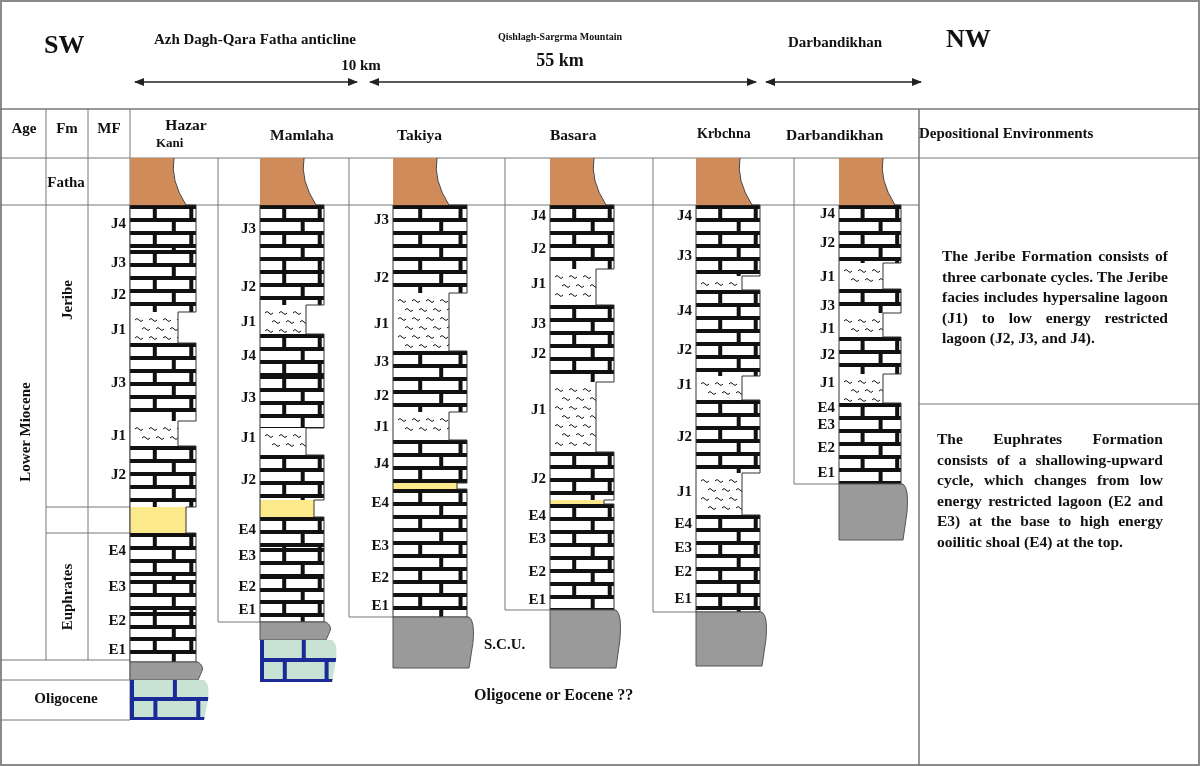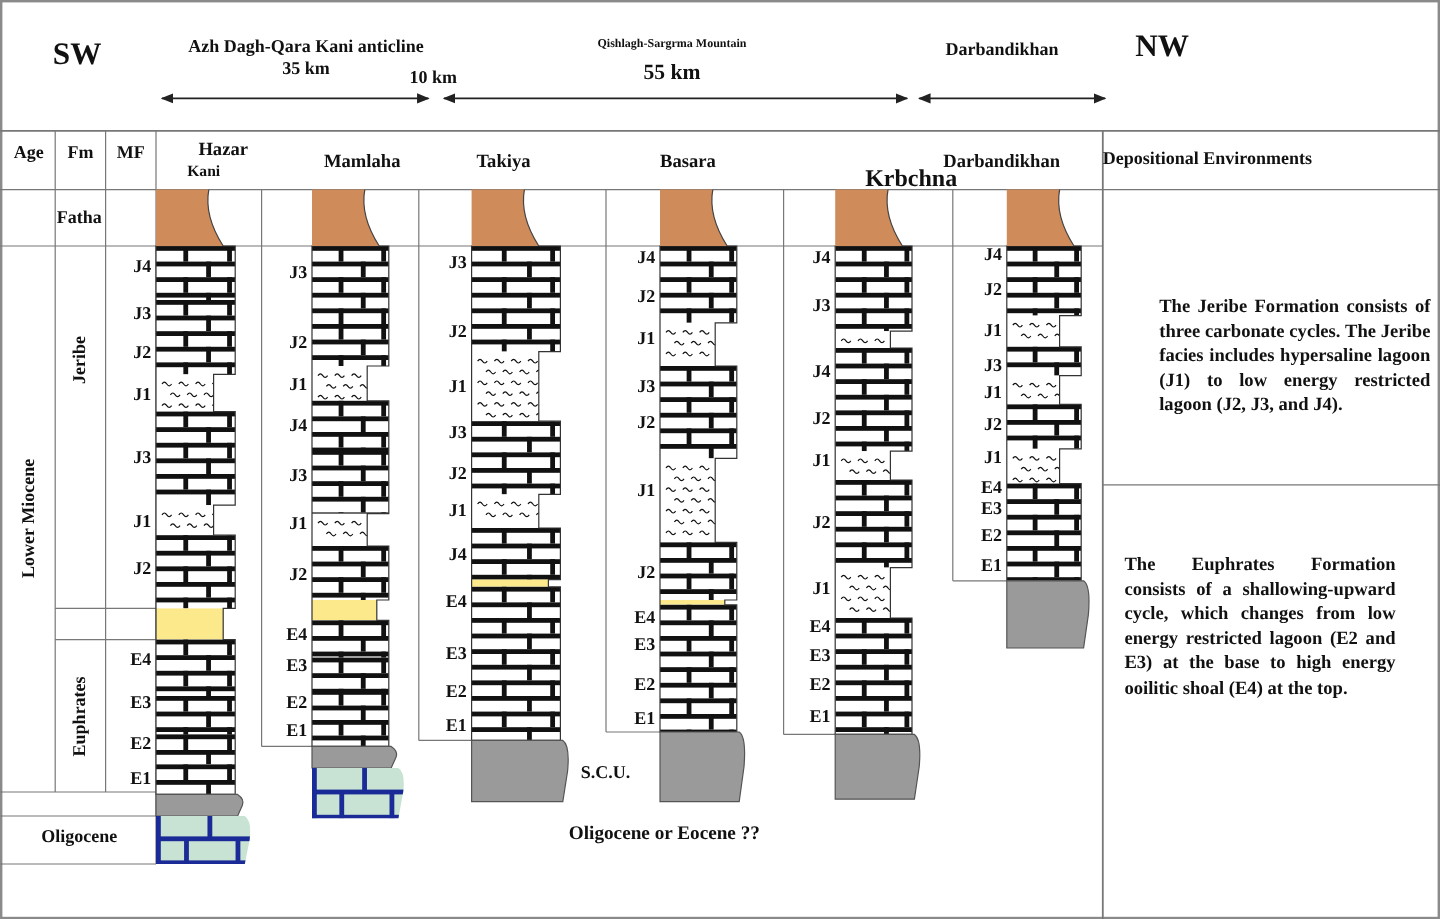"Azh Dagh-Qara Kani anticline" div.t { text: Kani -> Fatha }
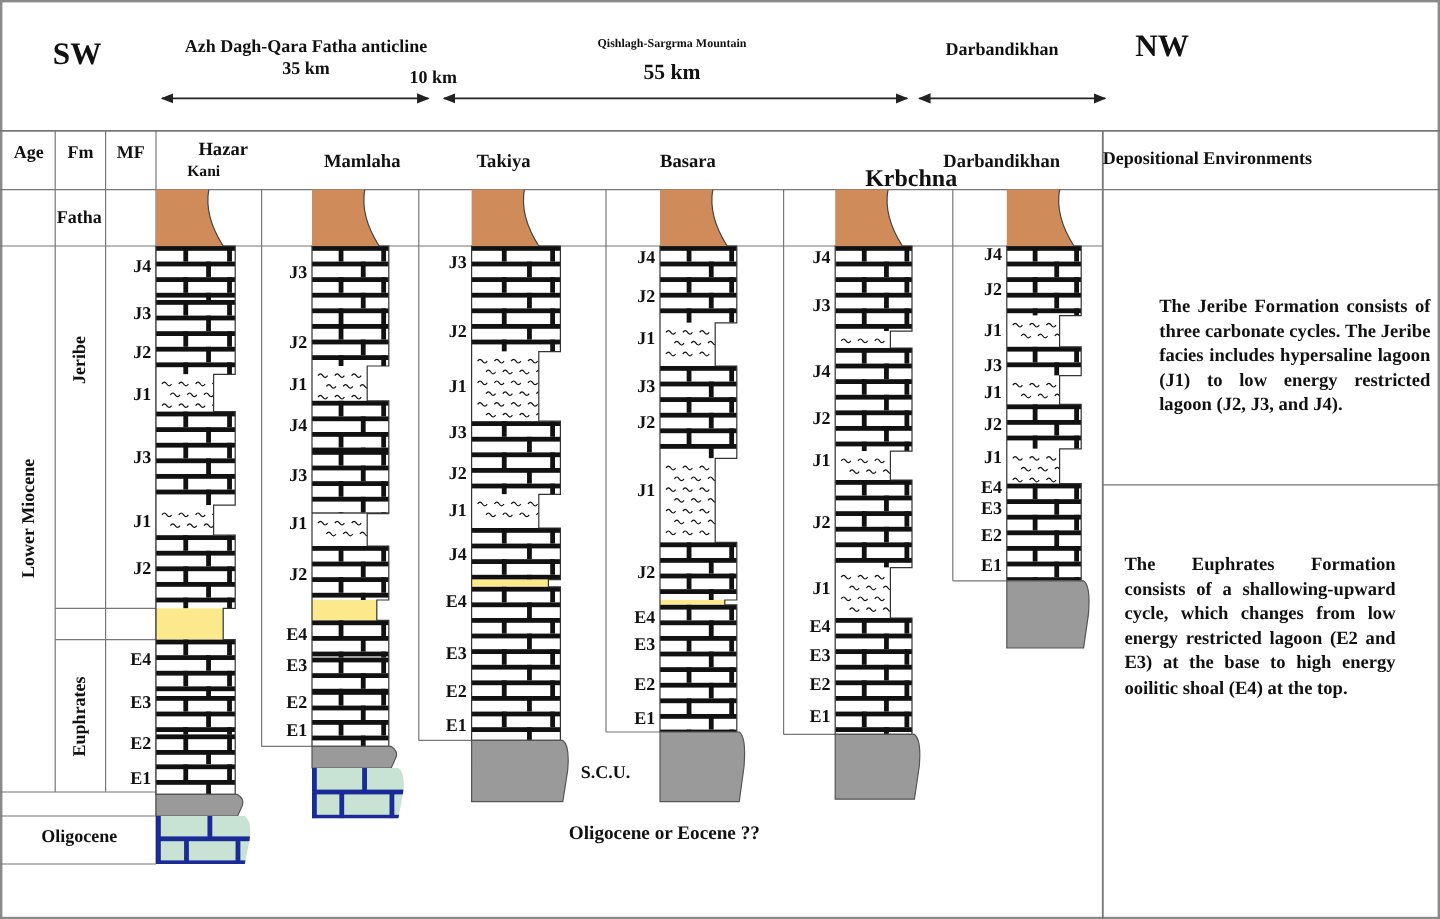"35 km" div.t { html: <div>35 km</div> -> none }
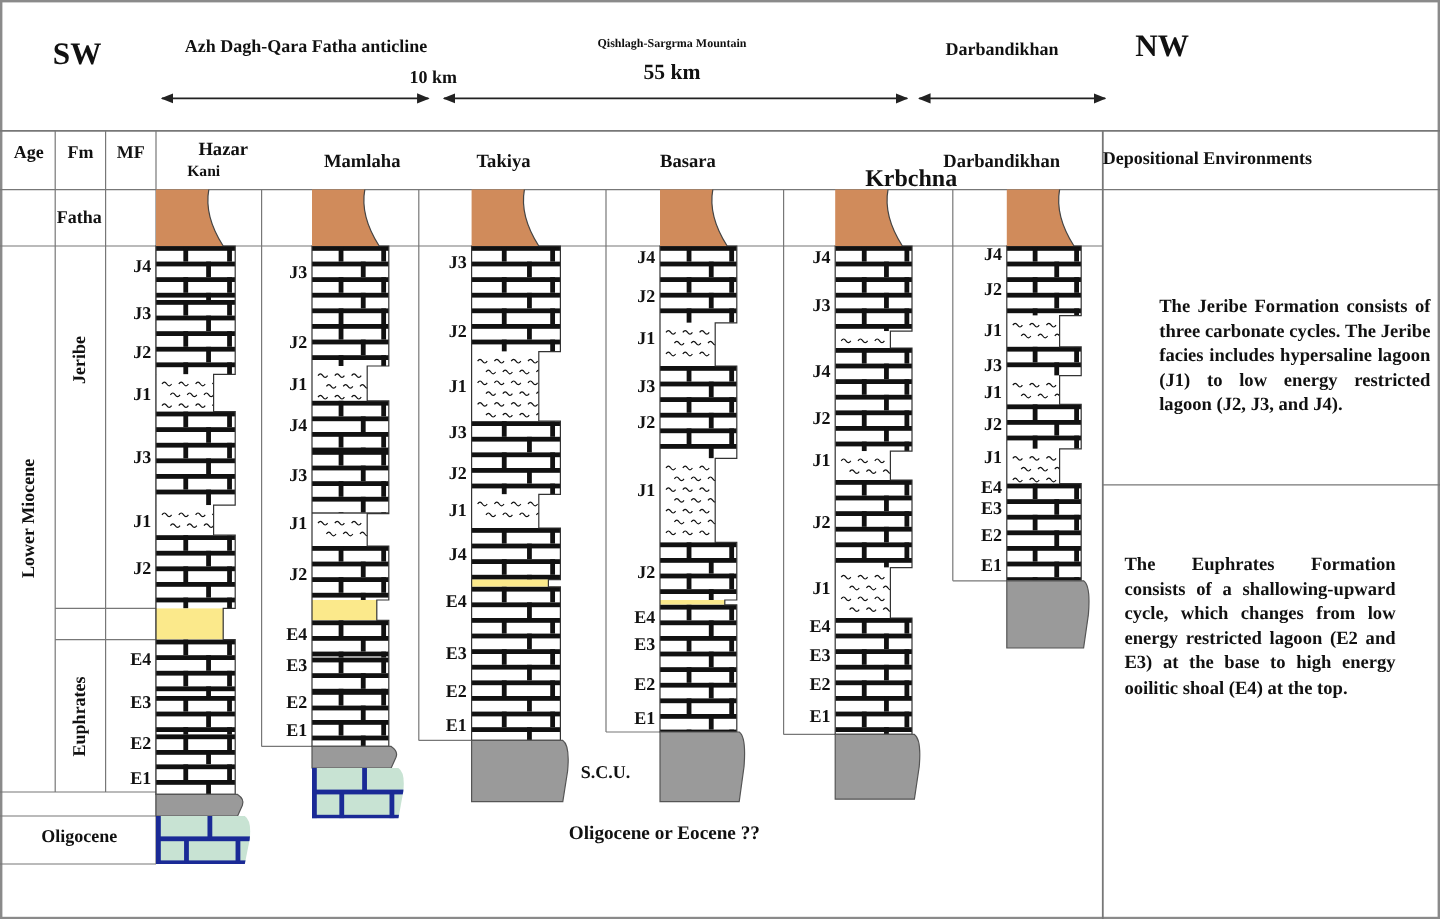"Krbchna" div.t { font-size: 20px -> 14px; margin-left: 24px -> none; top: 138px -> 126px }
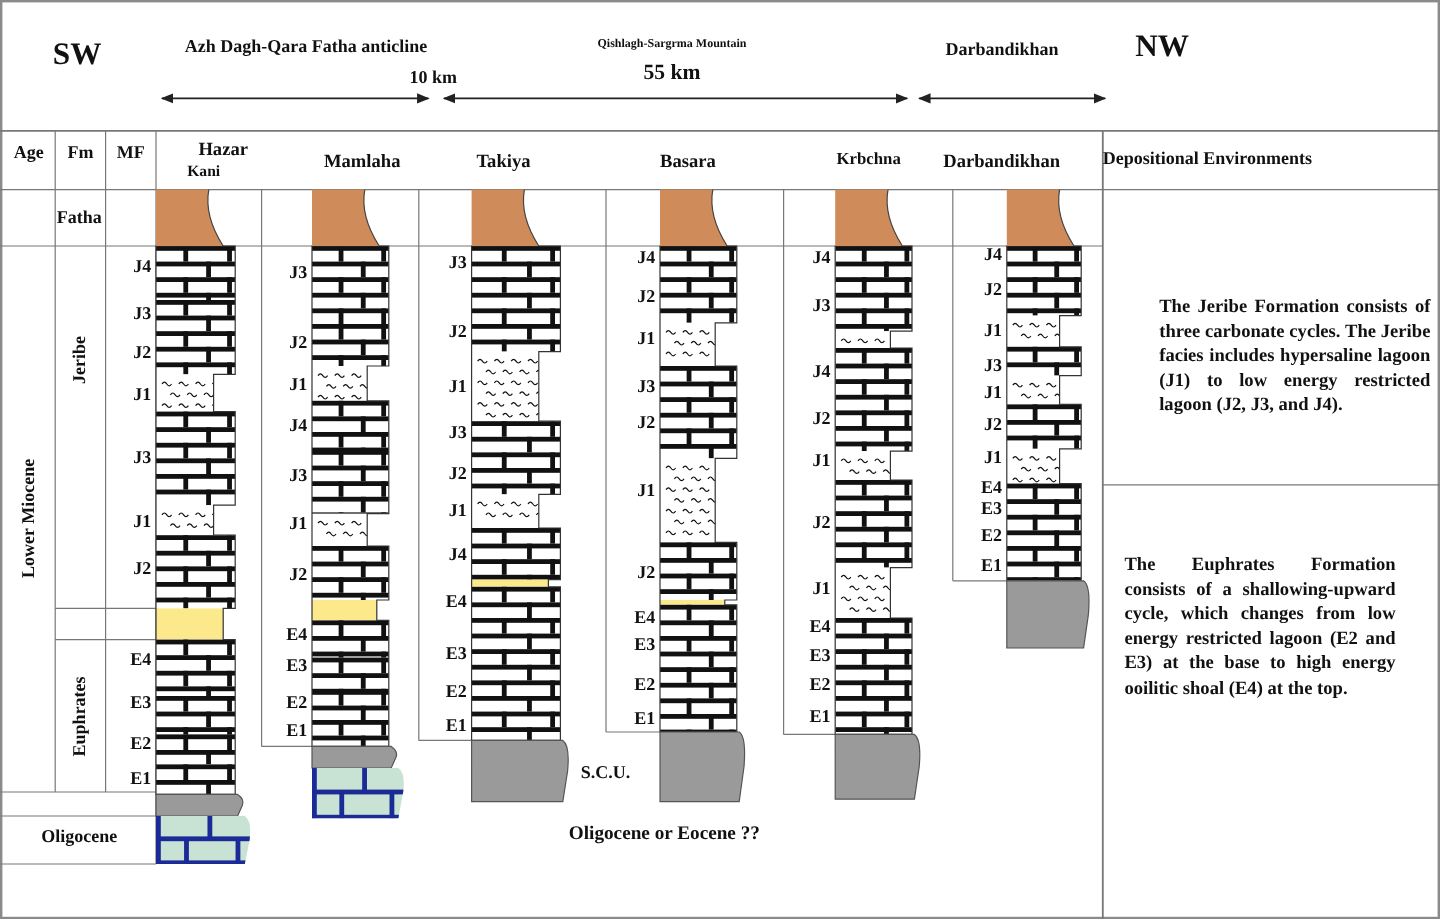"The Jeribe Formation consists of" div.desc { margin-left: 24px -> none }
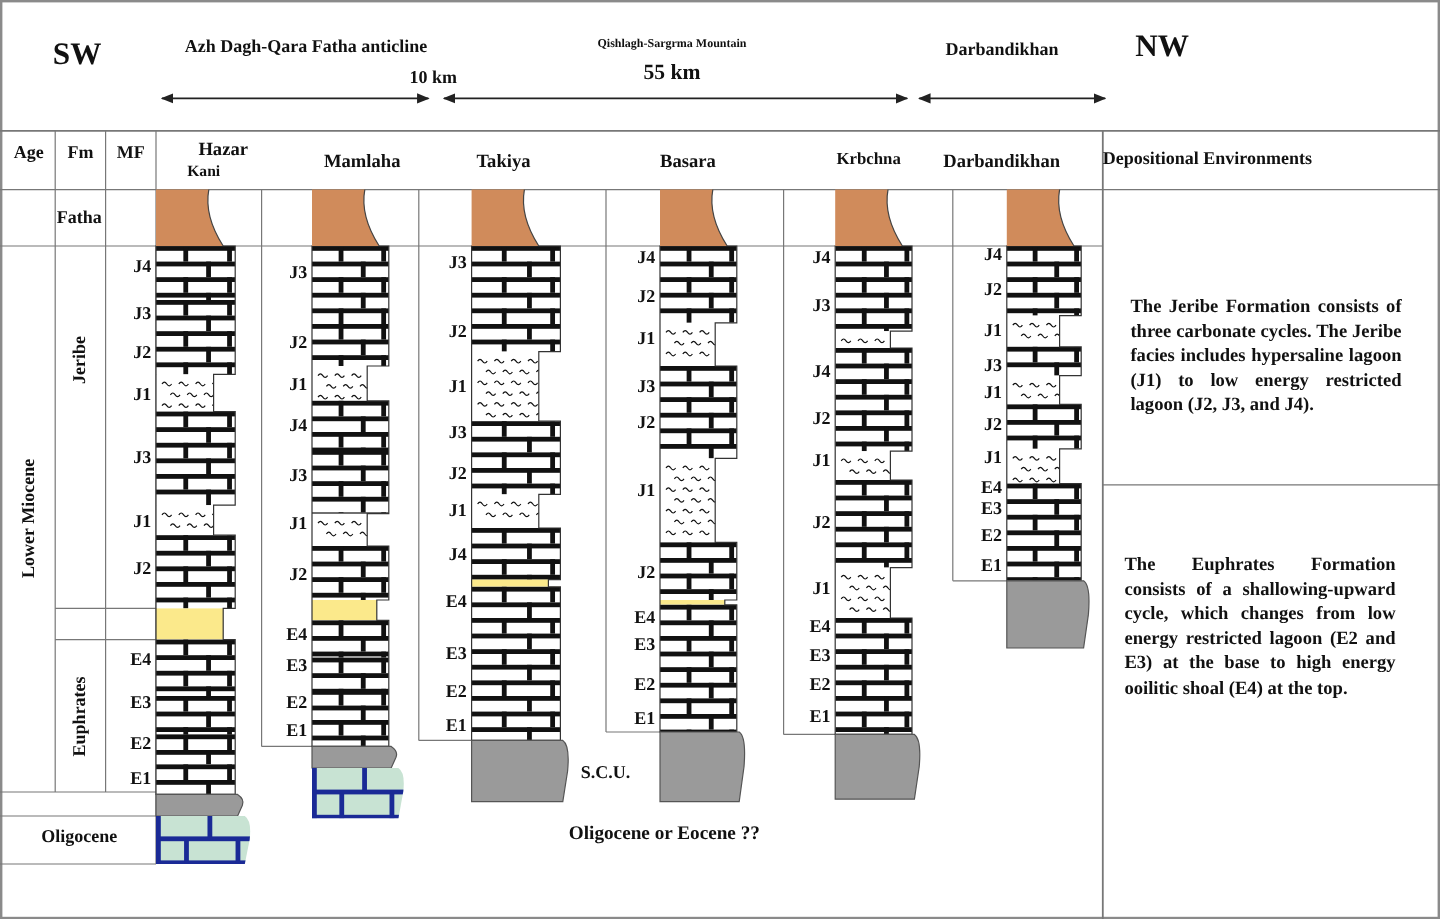"The Euphrates Formation consists of" div.desc { margin-top: 32px -> none }
